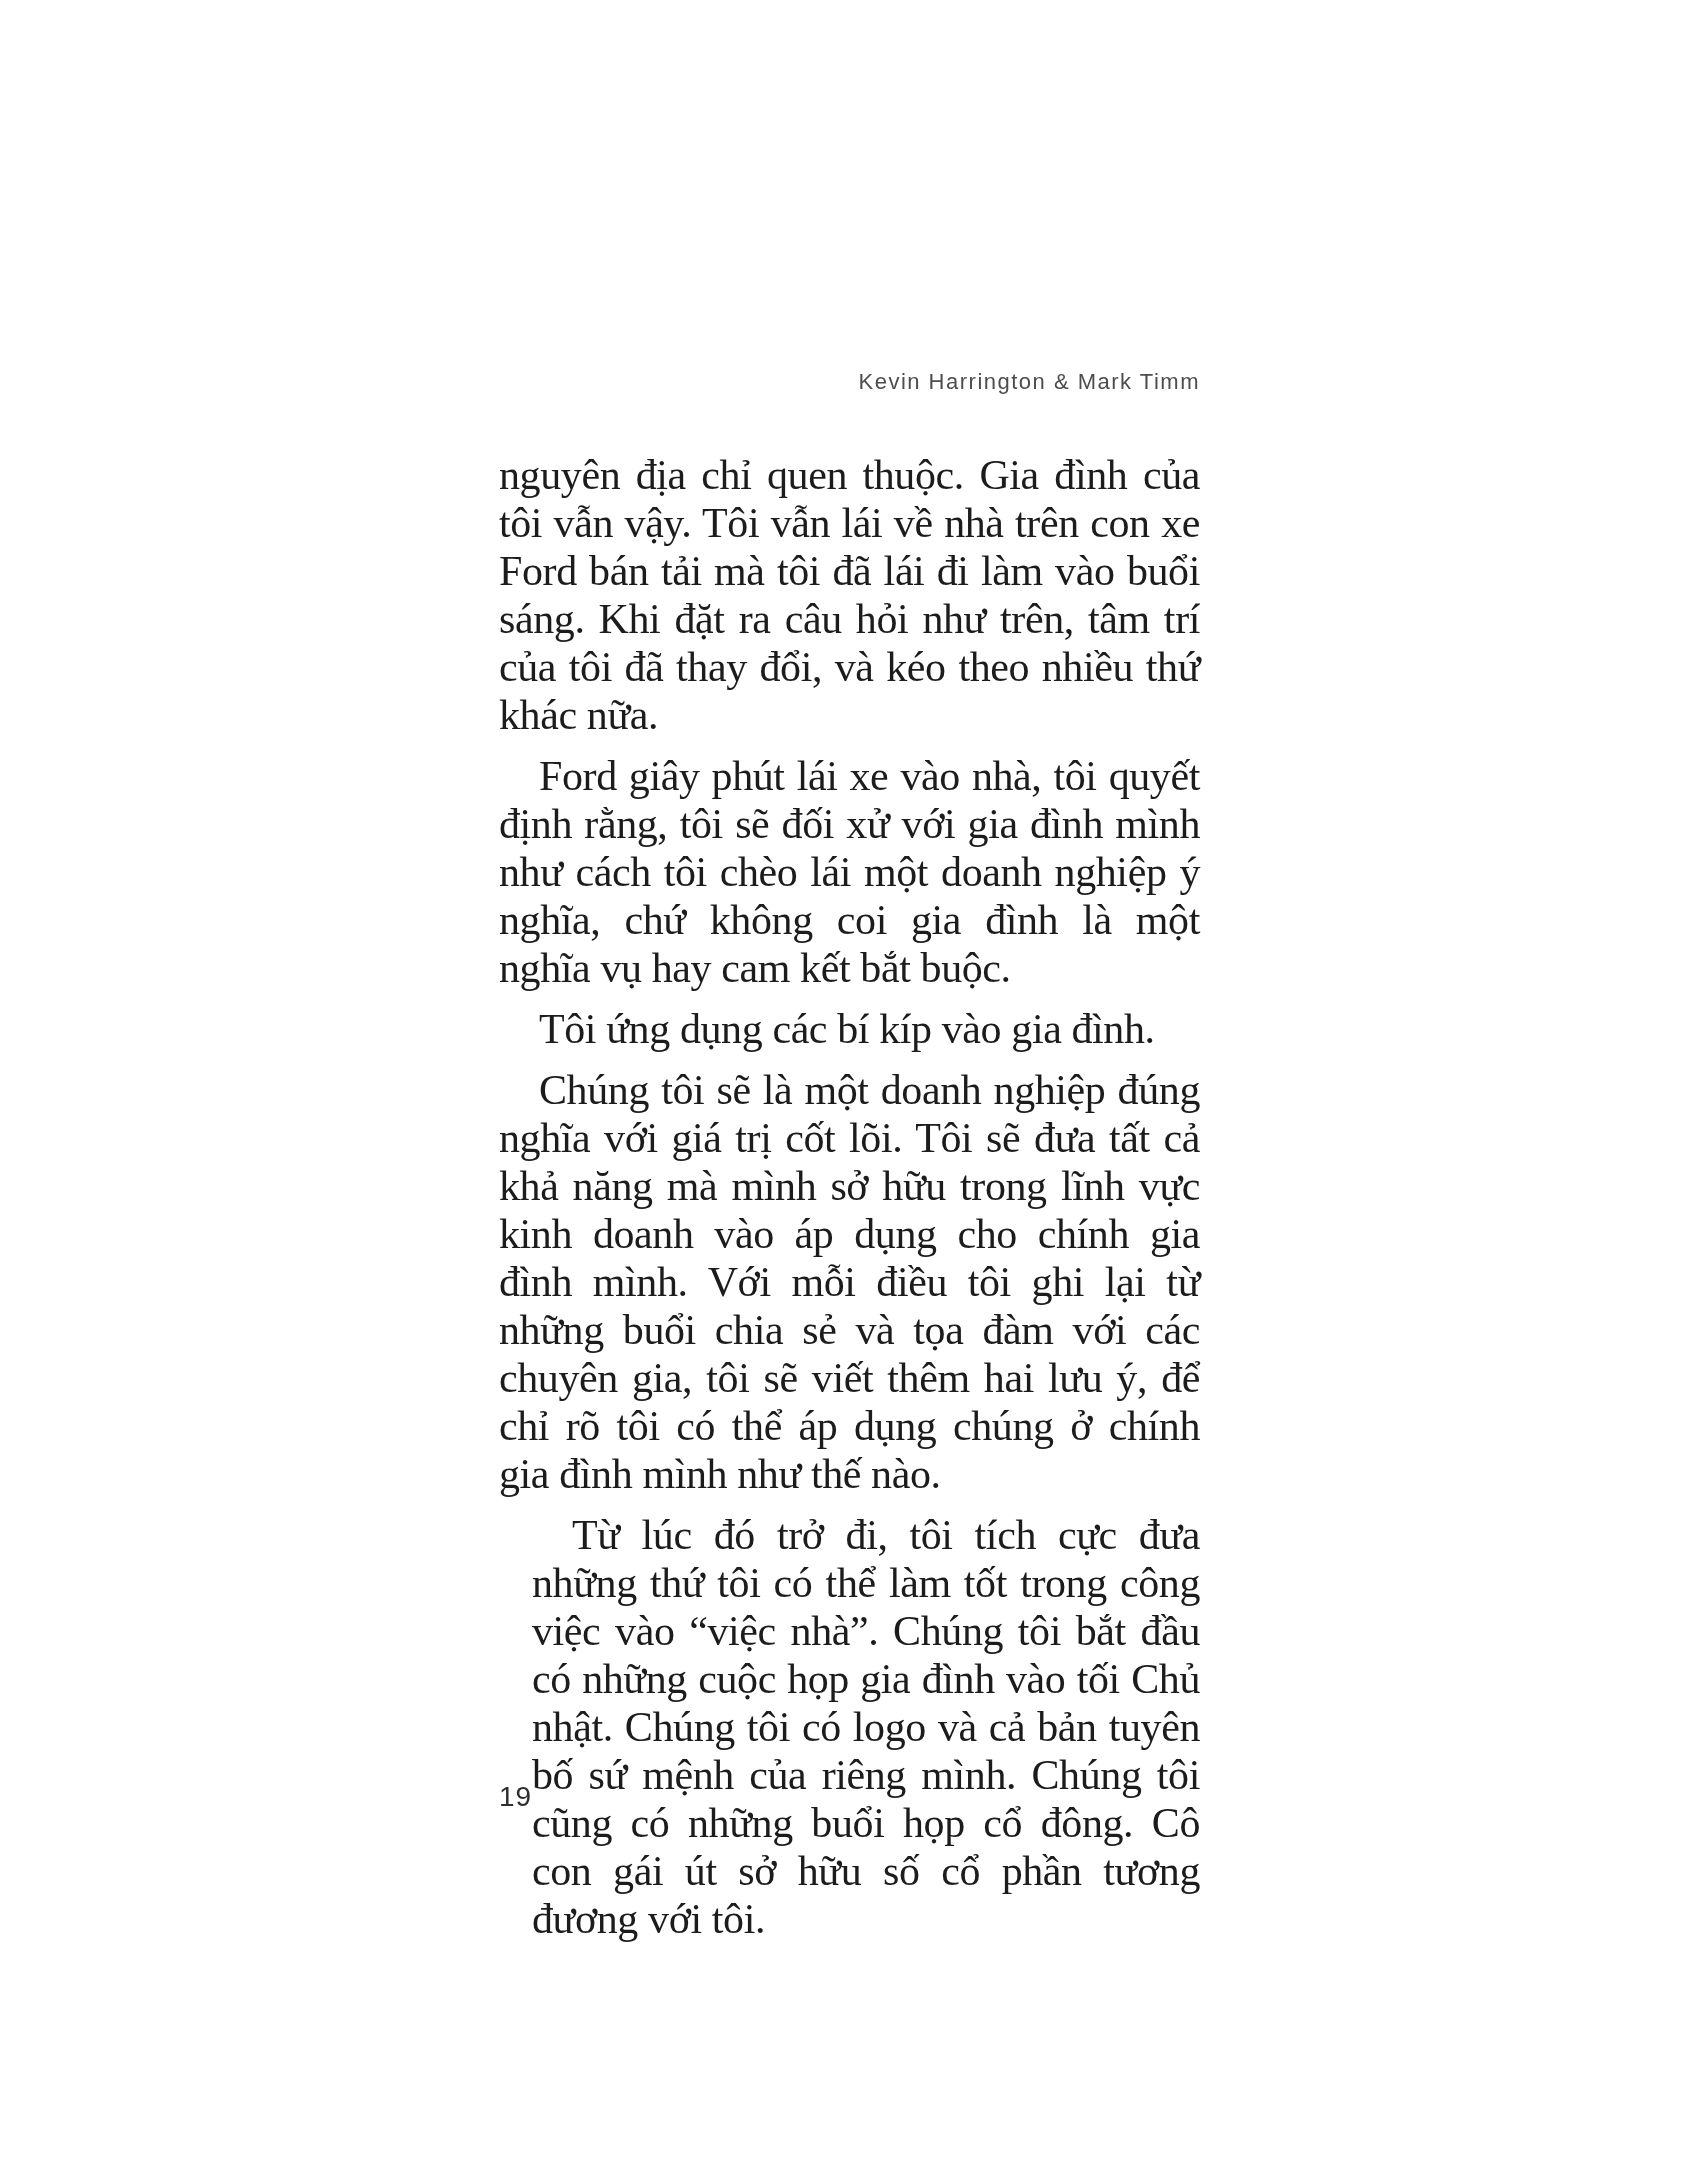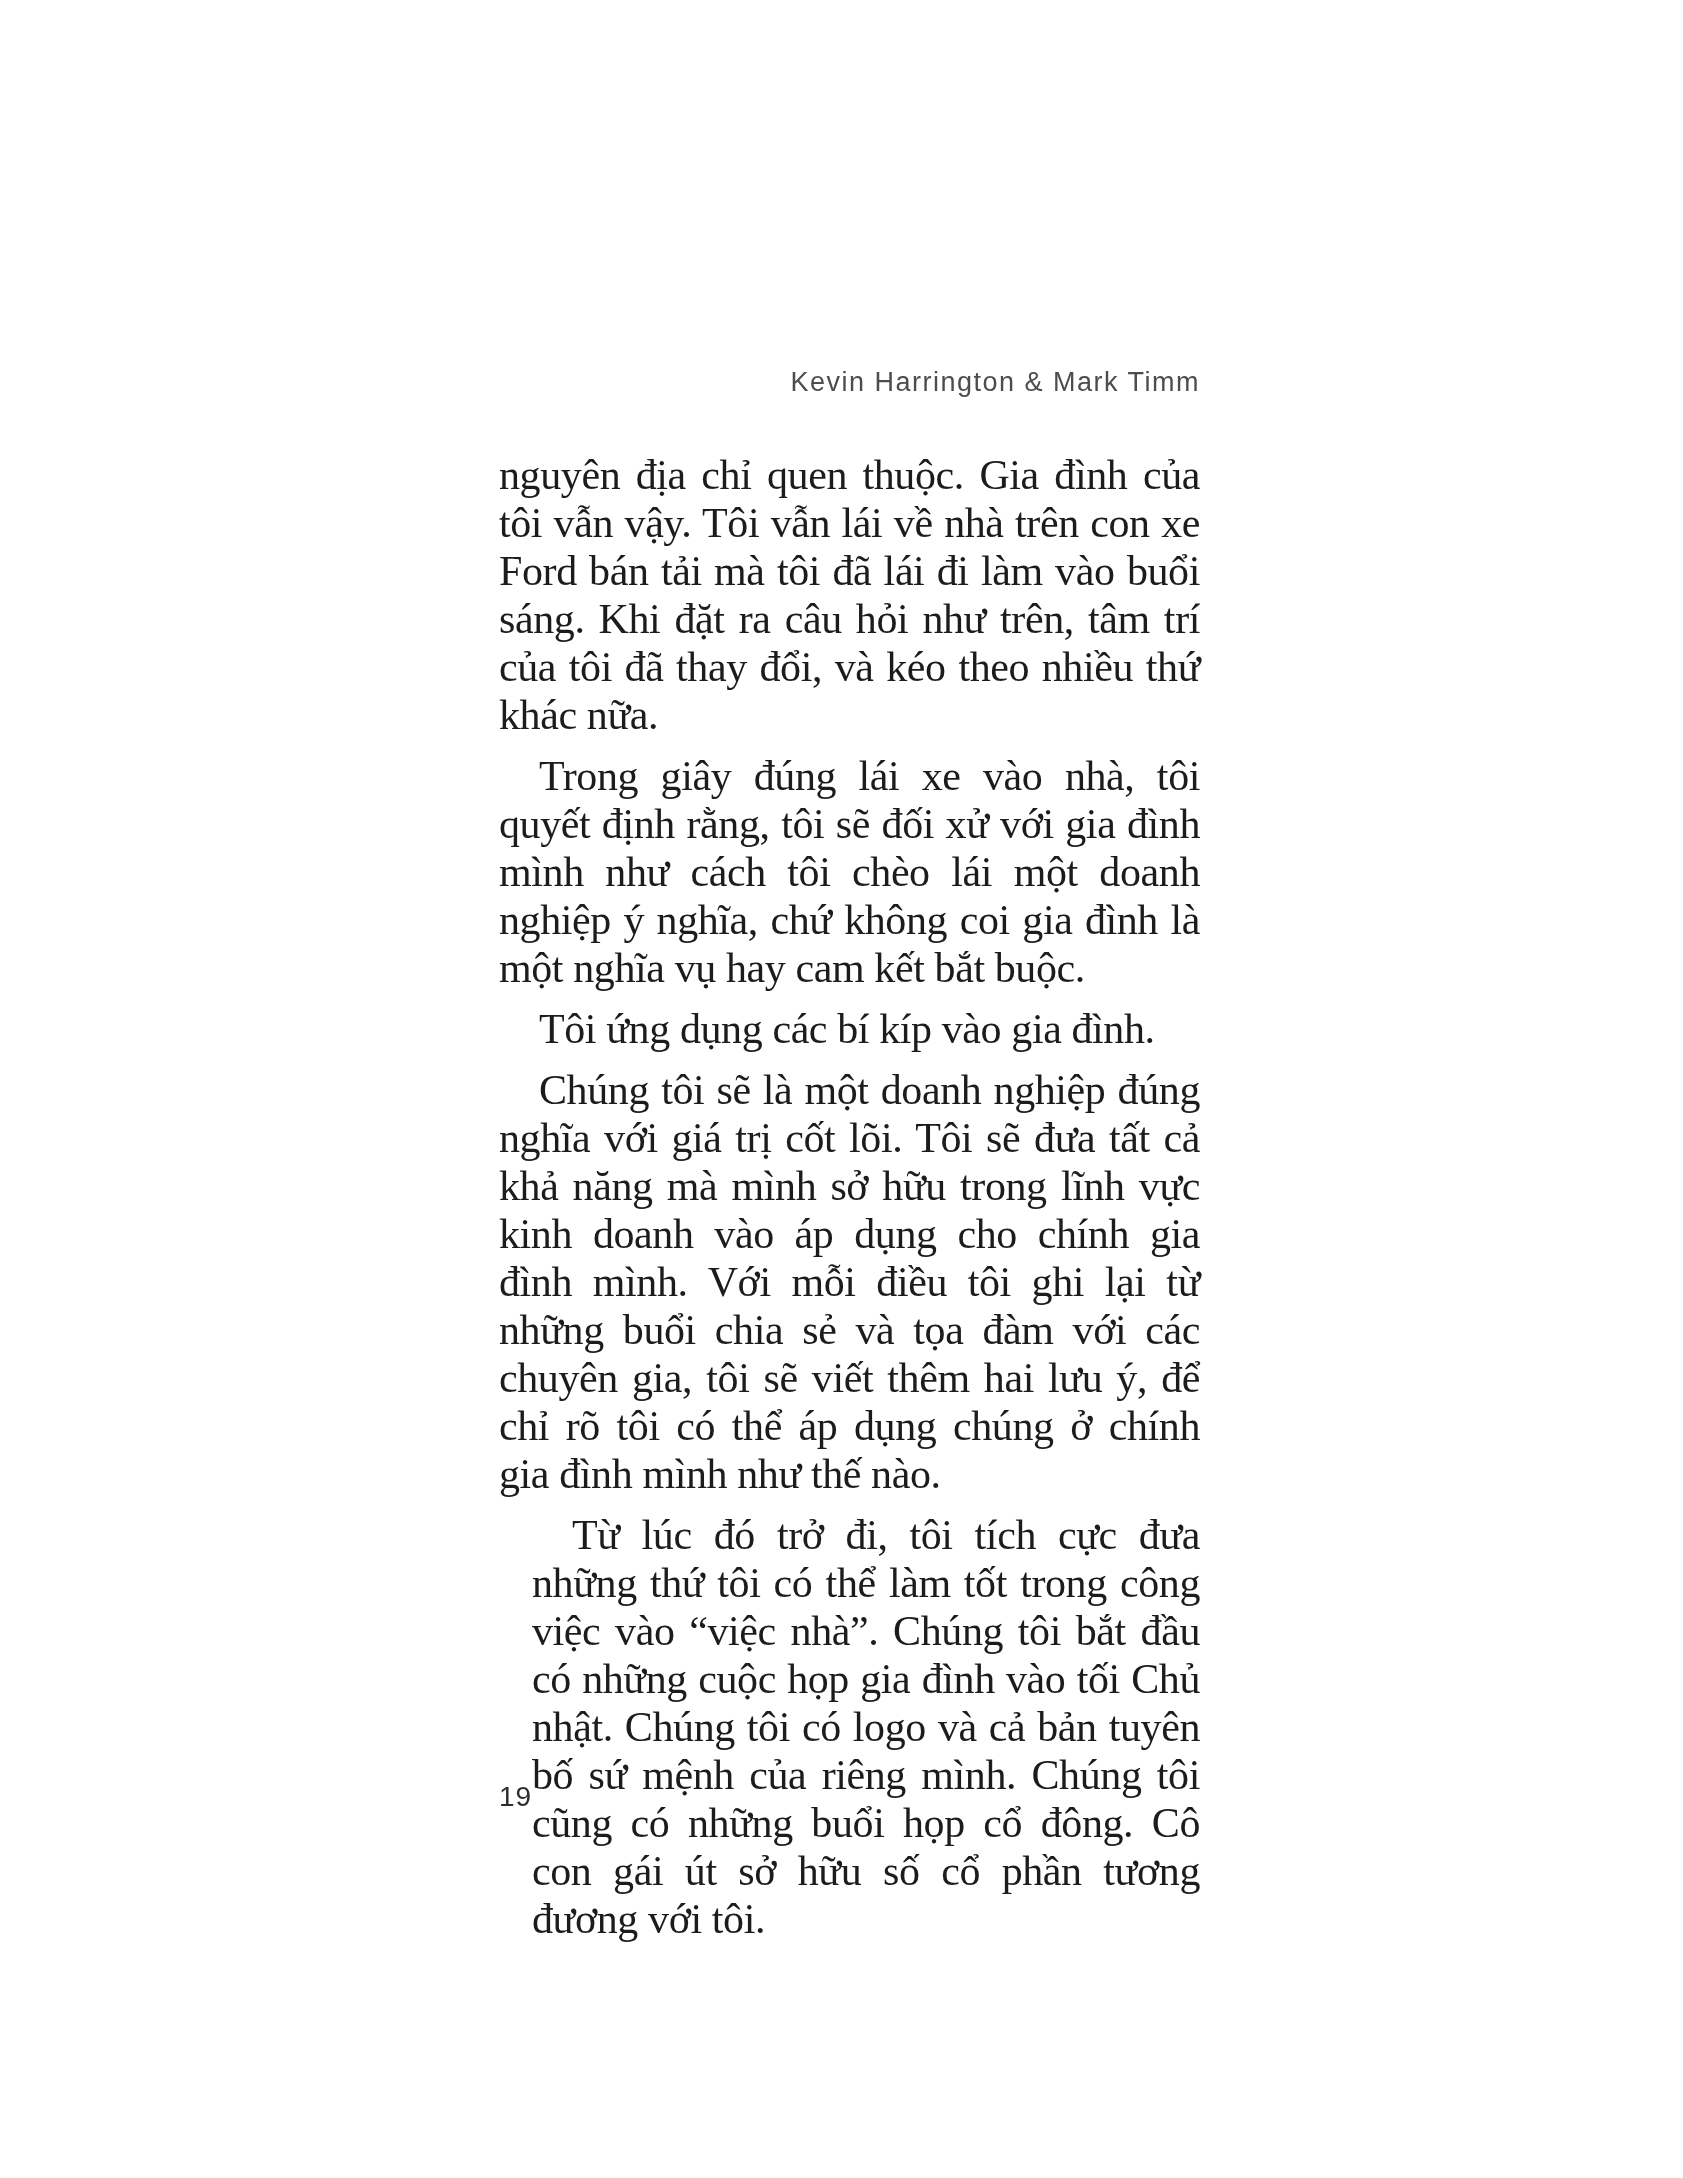"Kevin Harrington & Mark Timm" .running-header { font-size: 27px -> 22px }
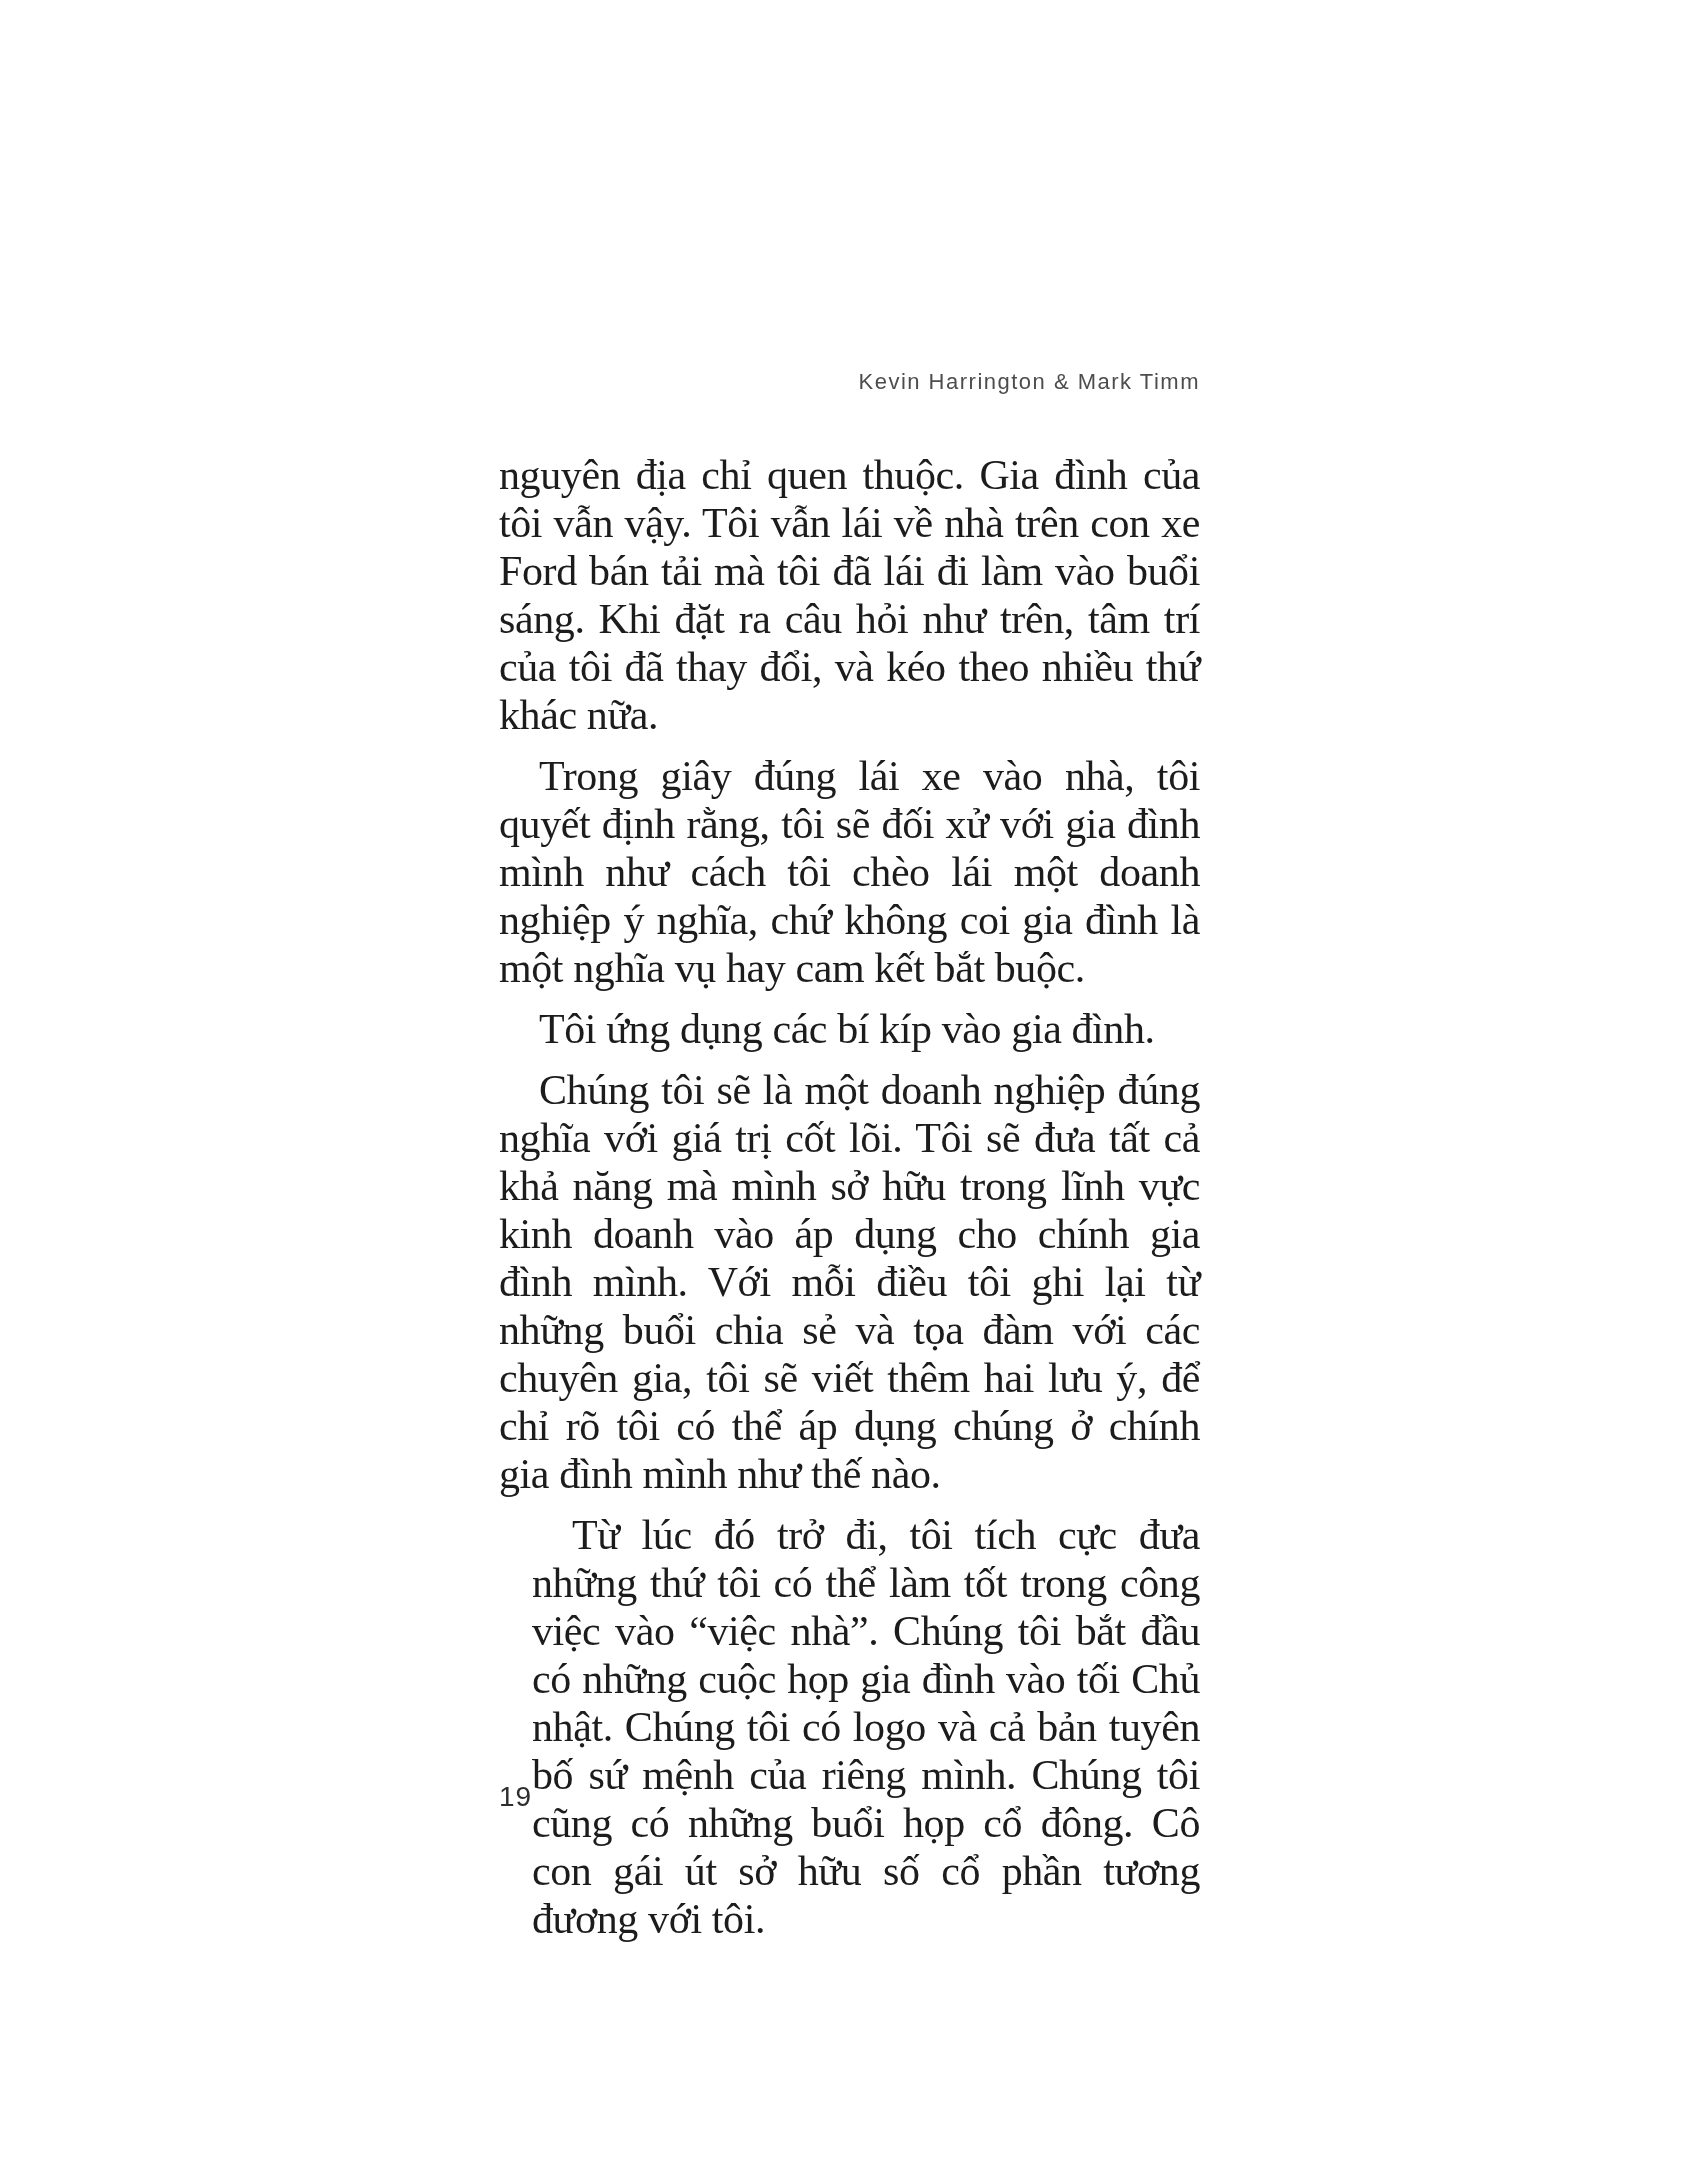"Trong giây đúng lái xe" span { text: Trong giây đúng -> Ford giây phút }
